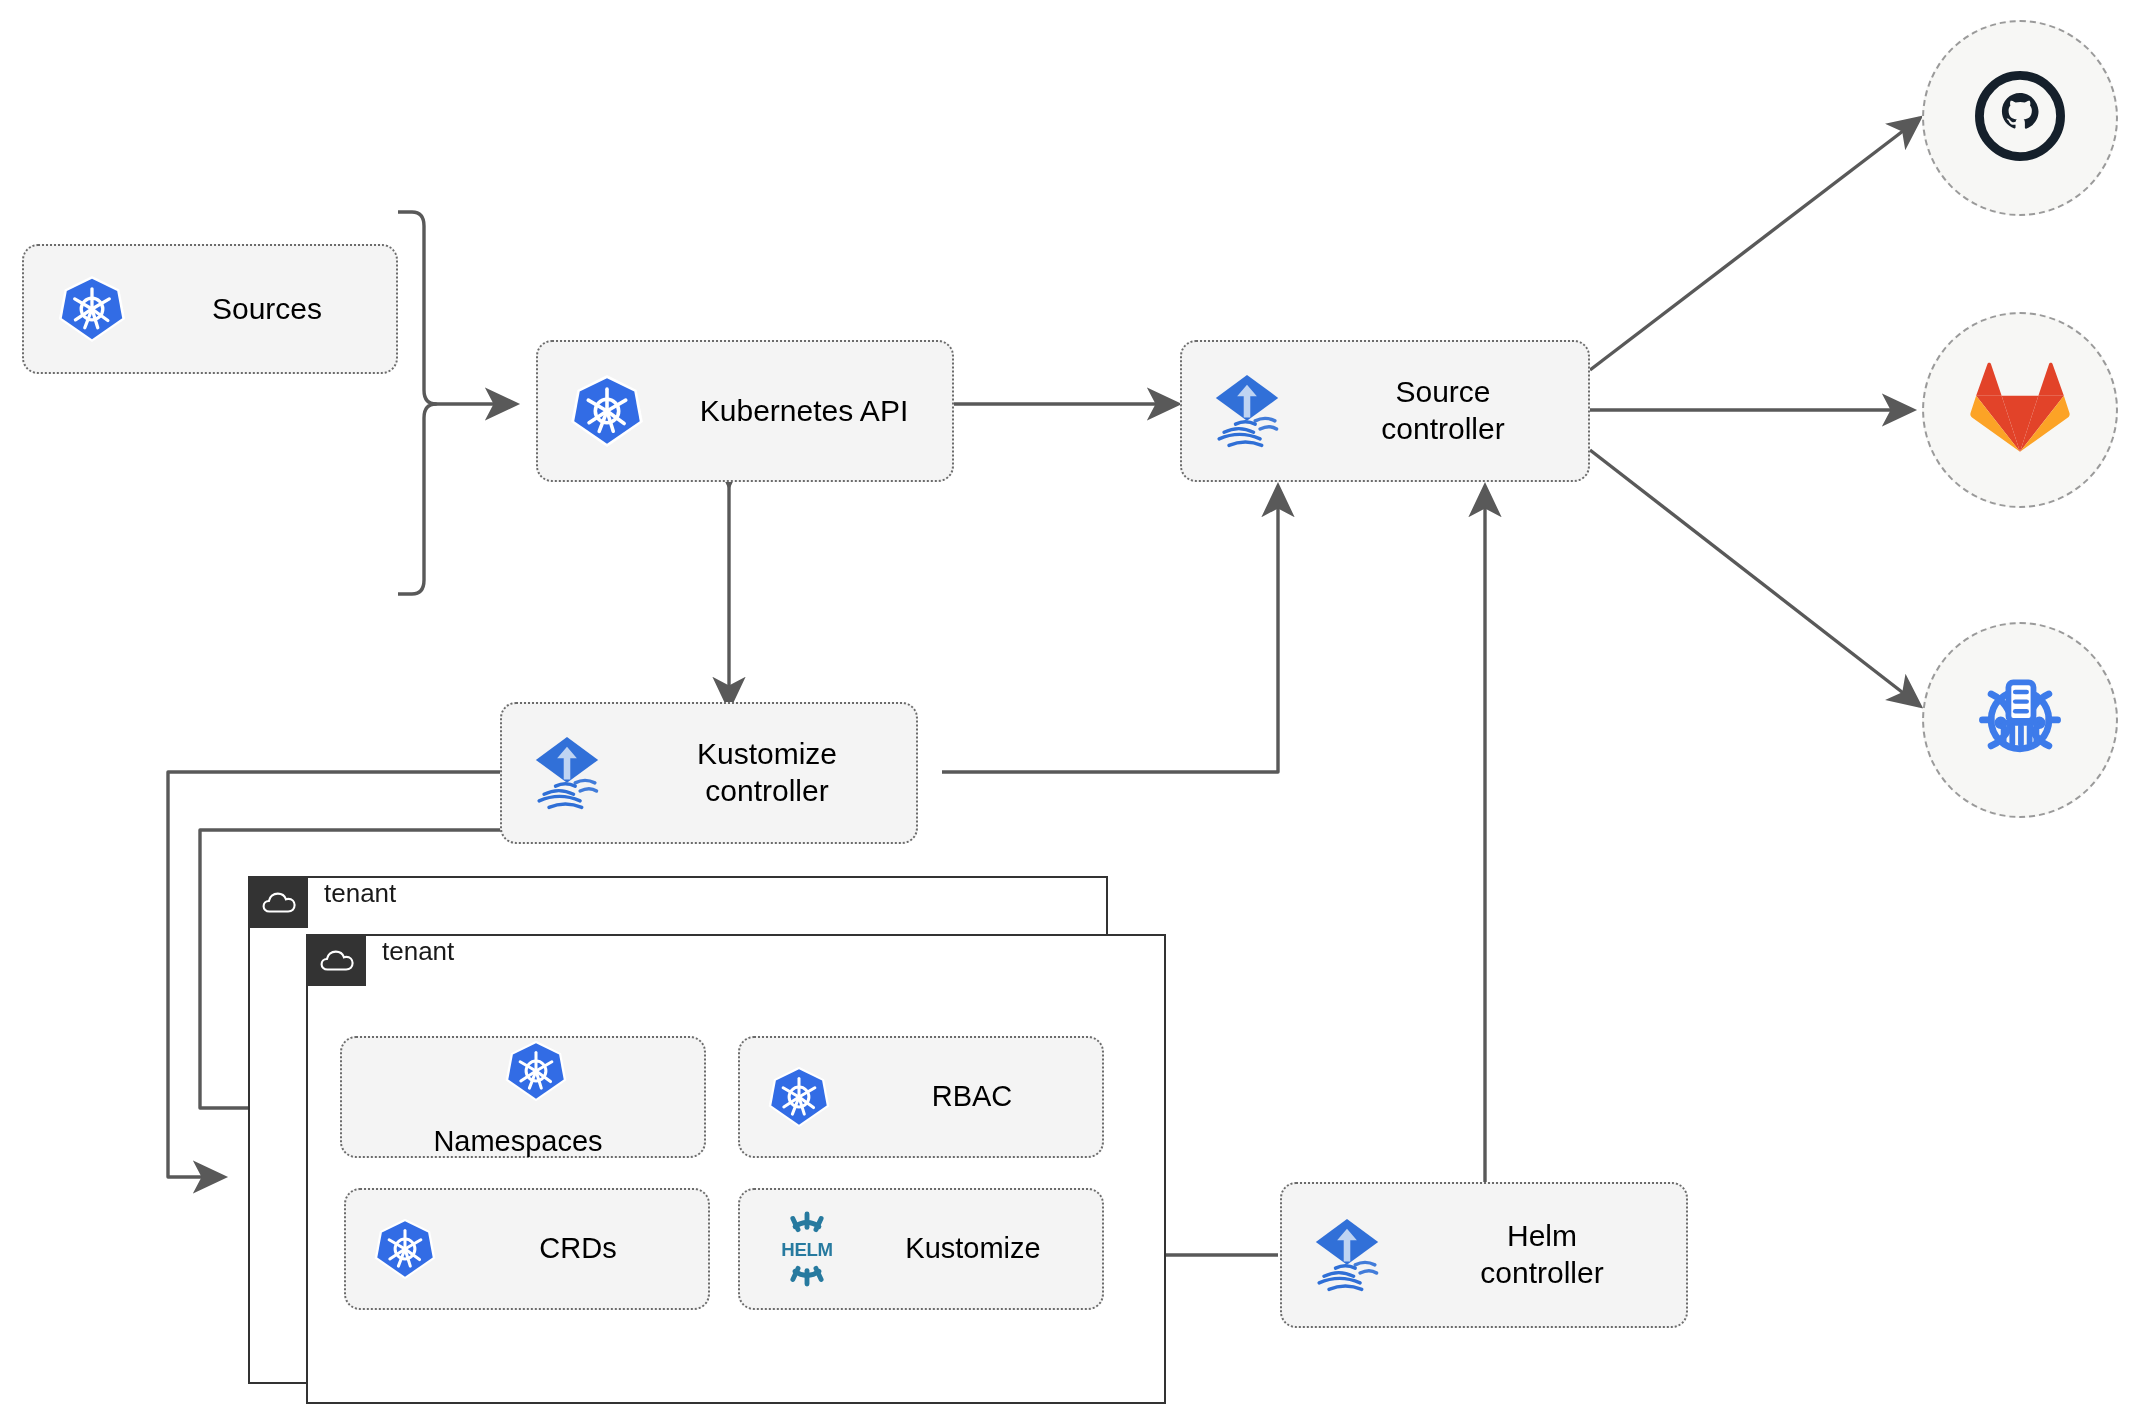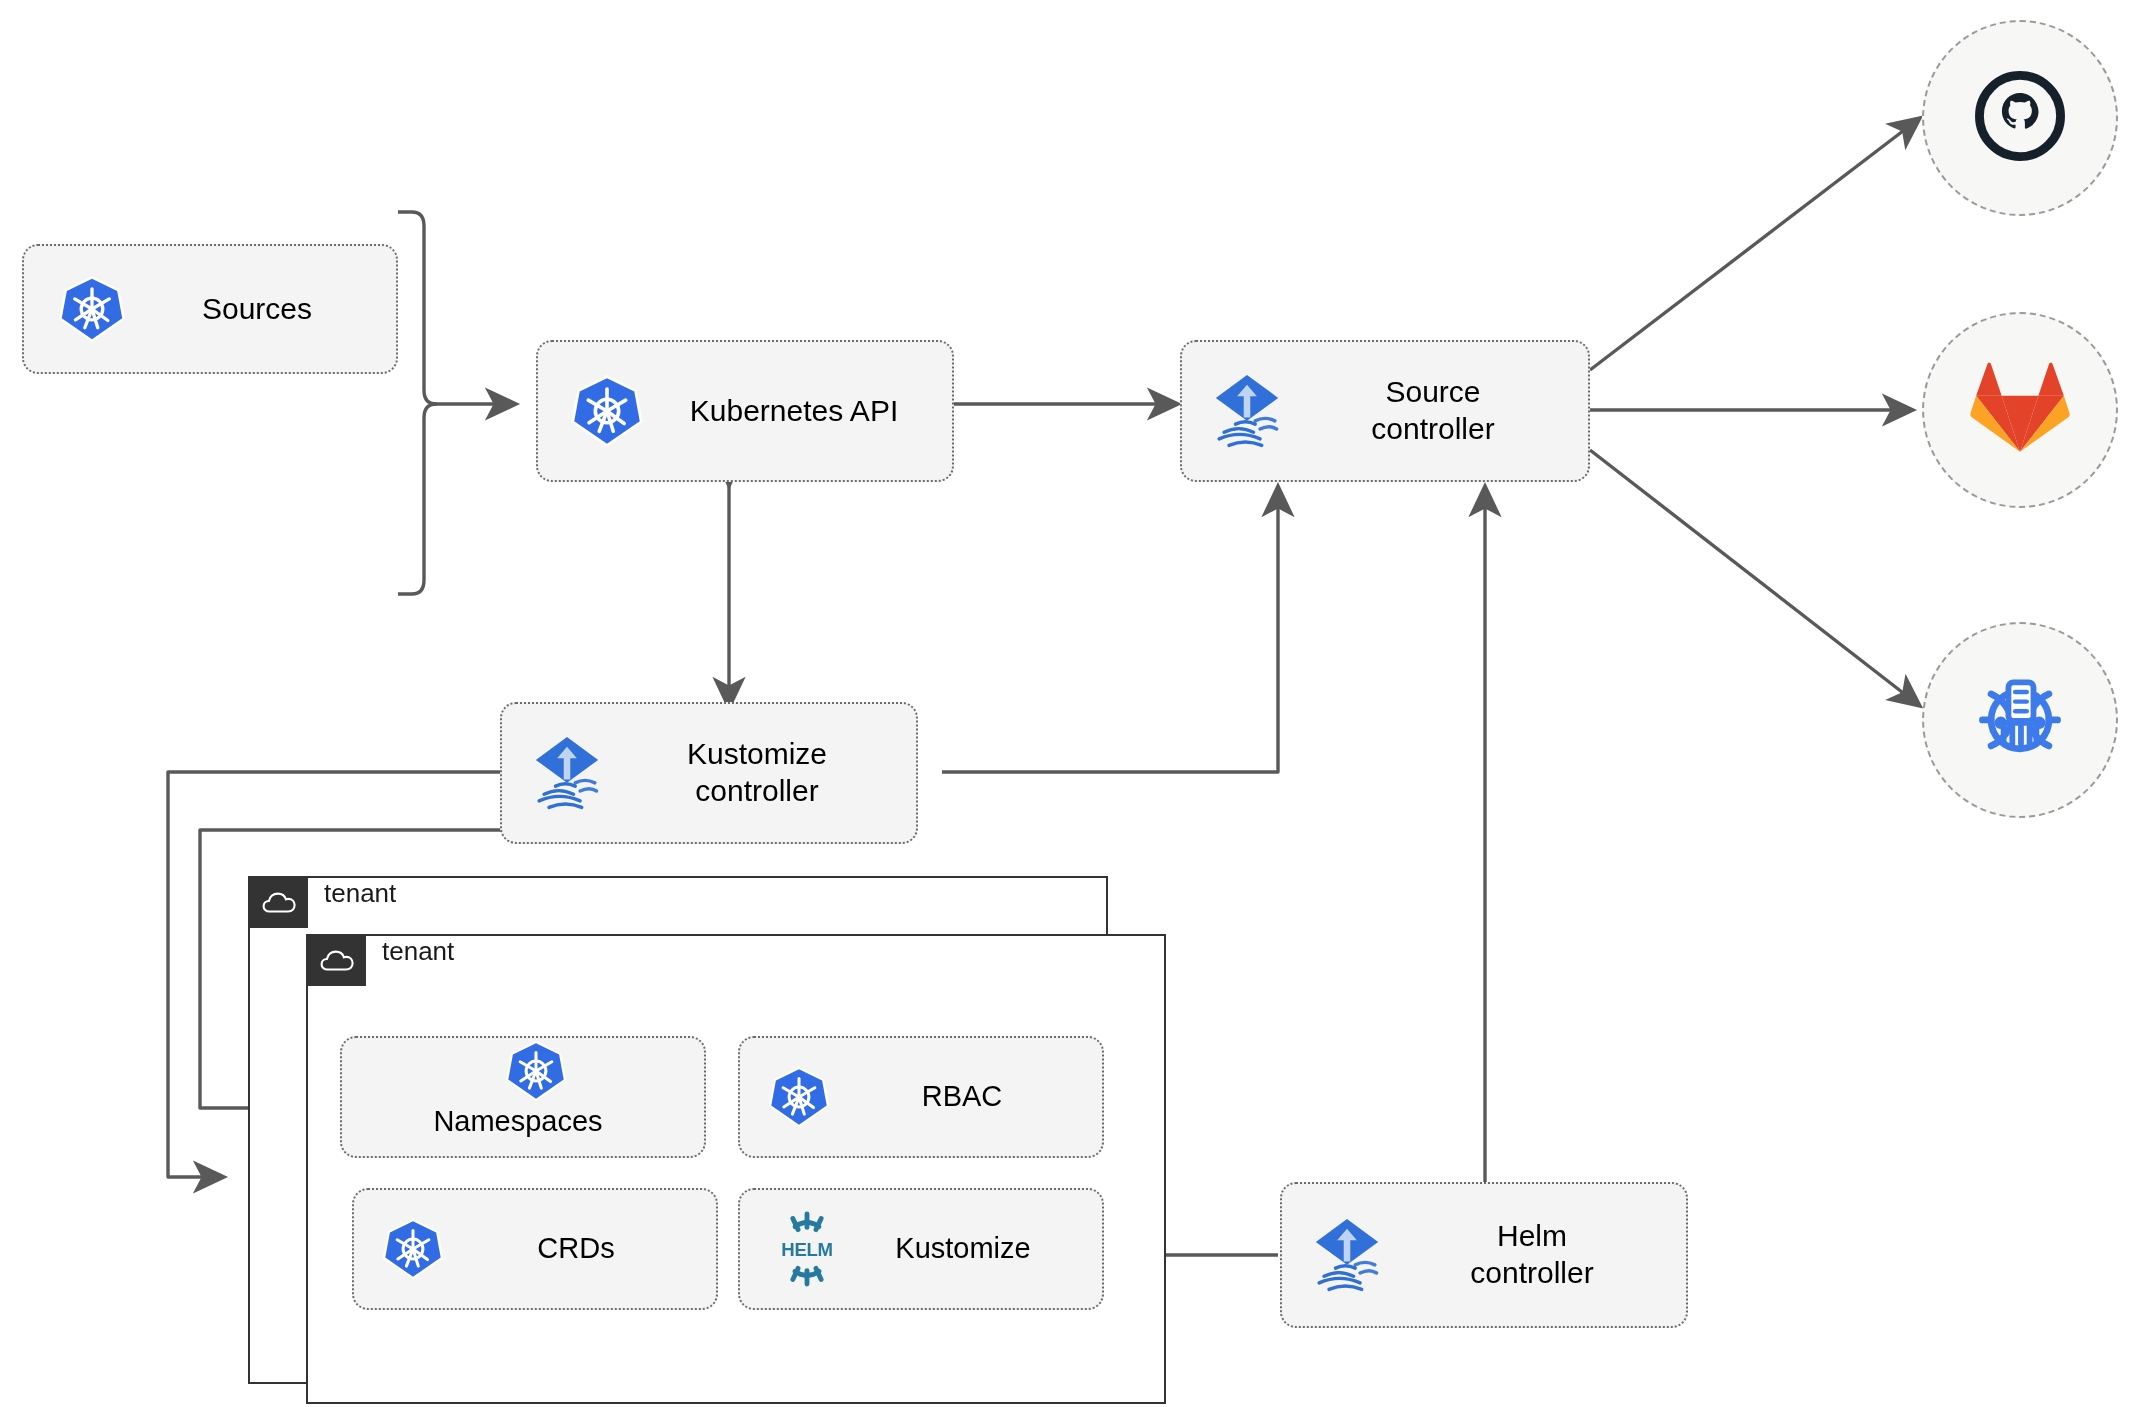"Sources" .card { gap: none -> 20px }
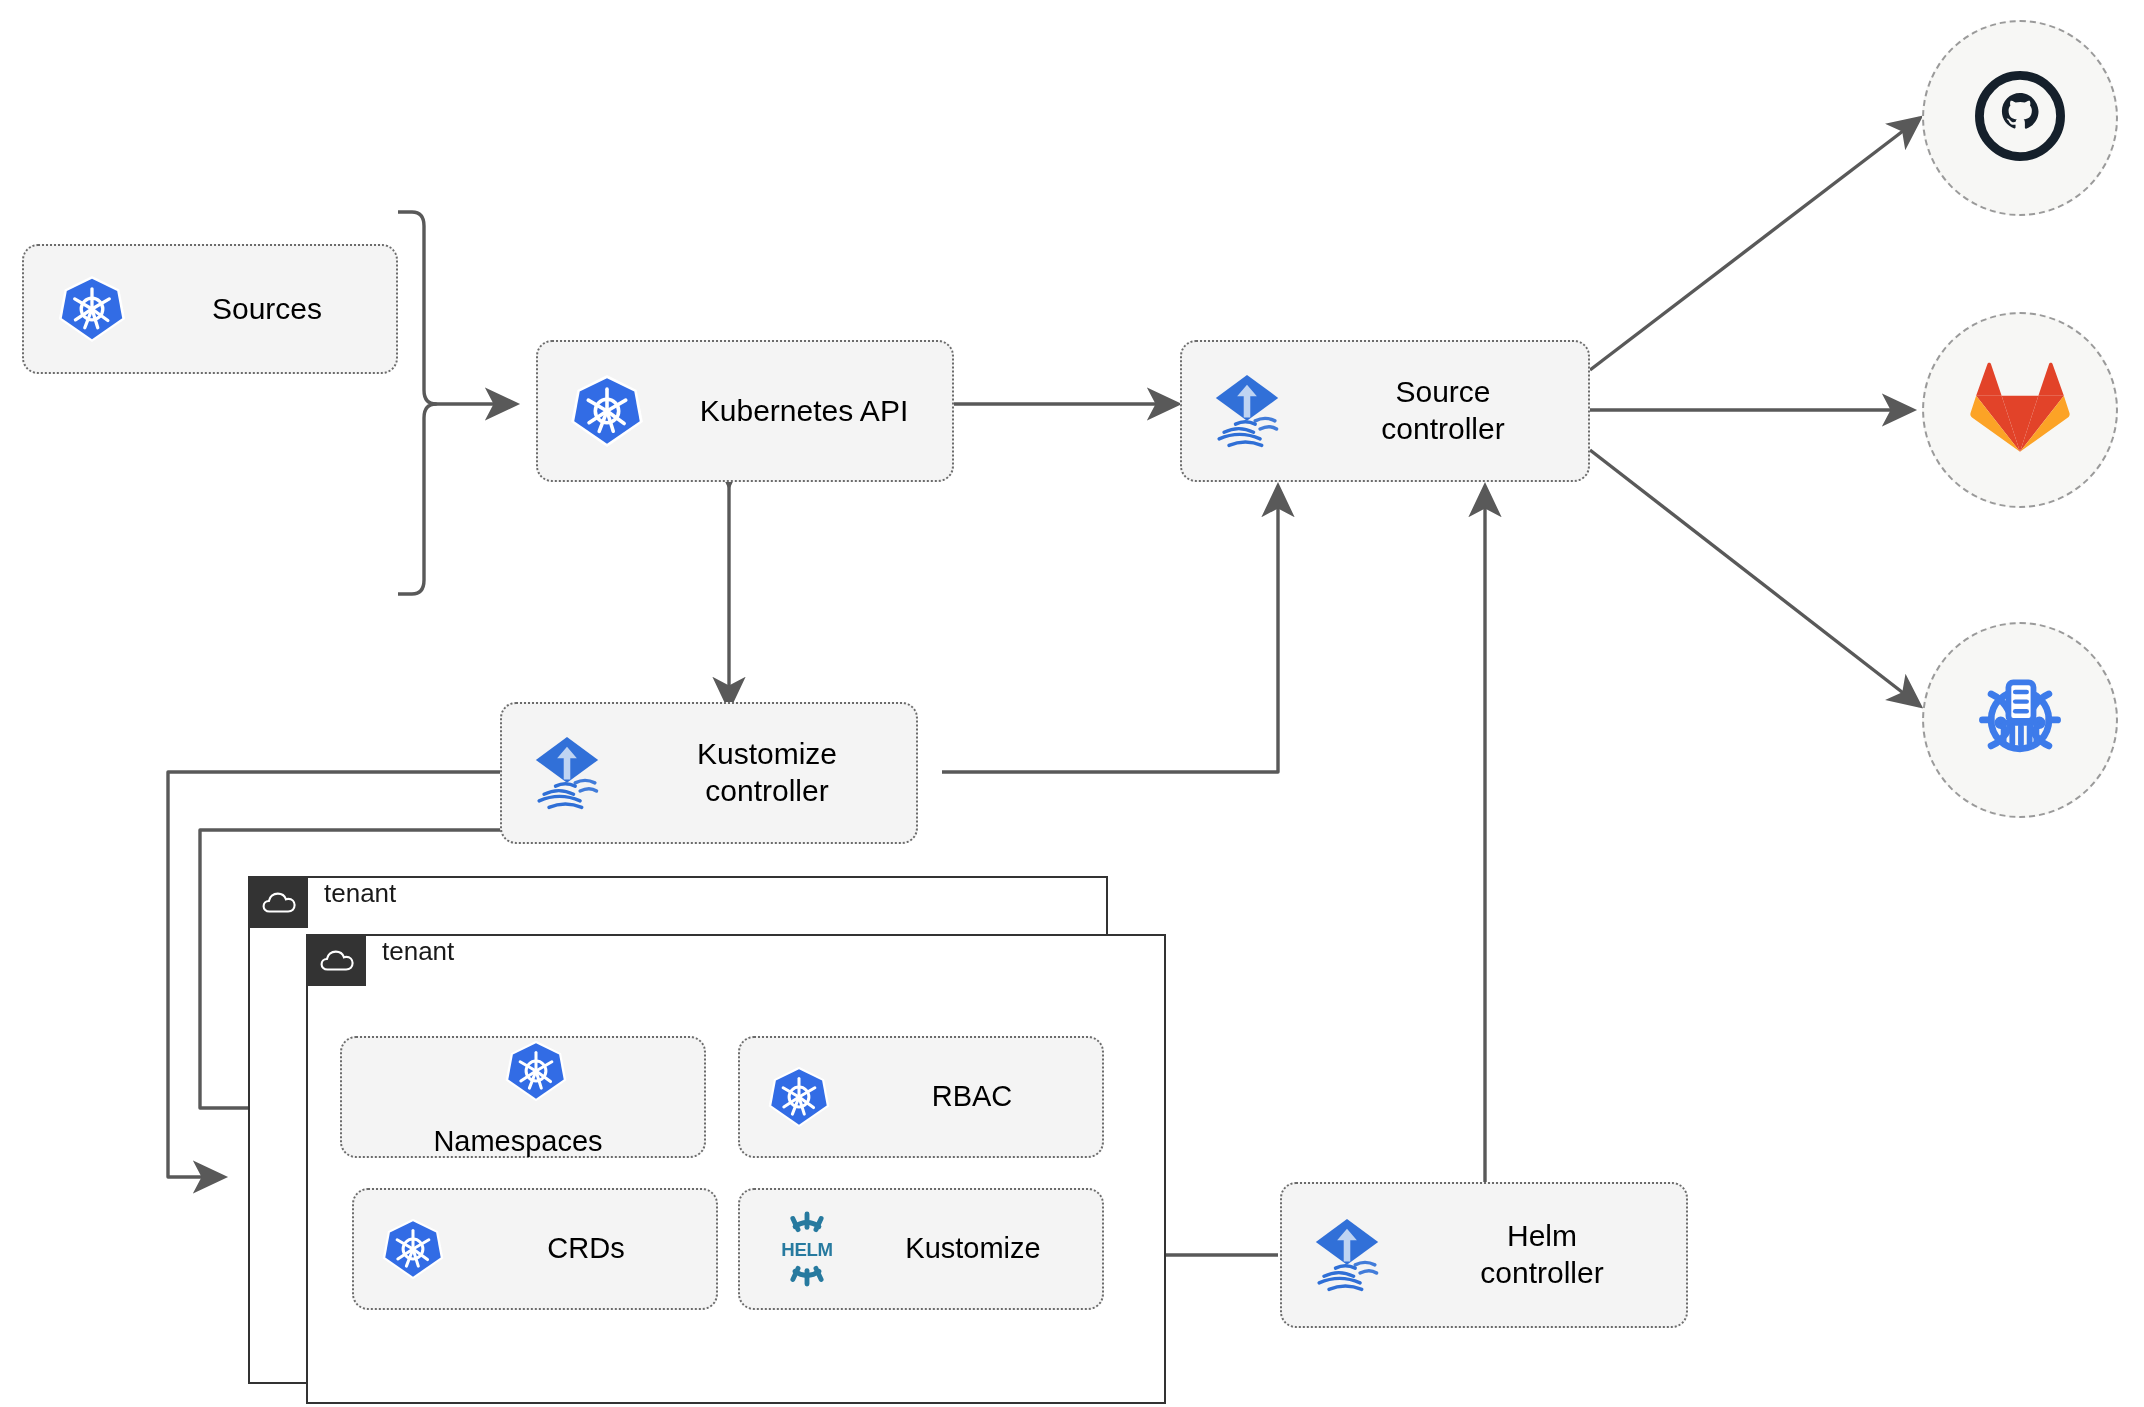"CRDs" div.card { left: 352px -> 344px }
